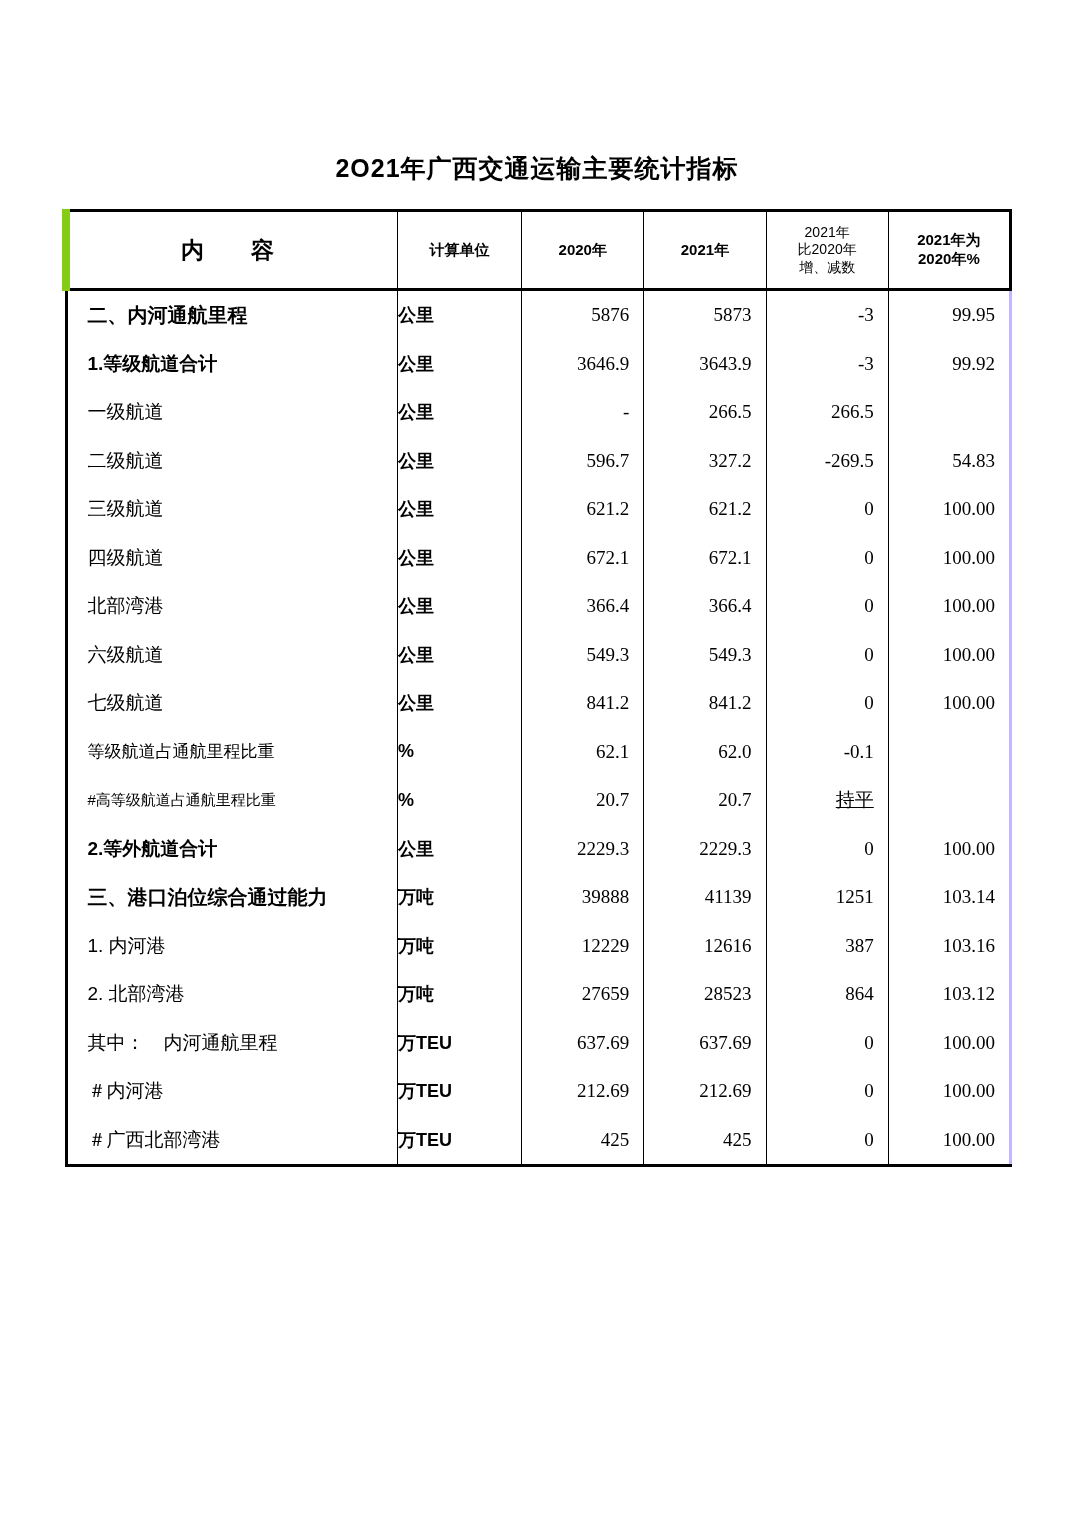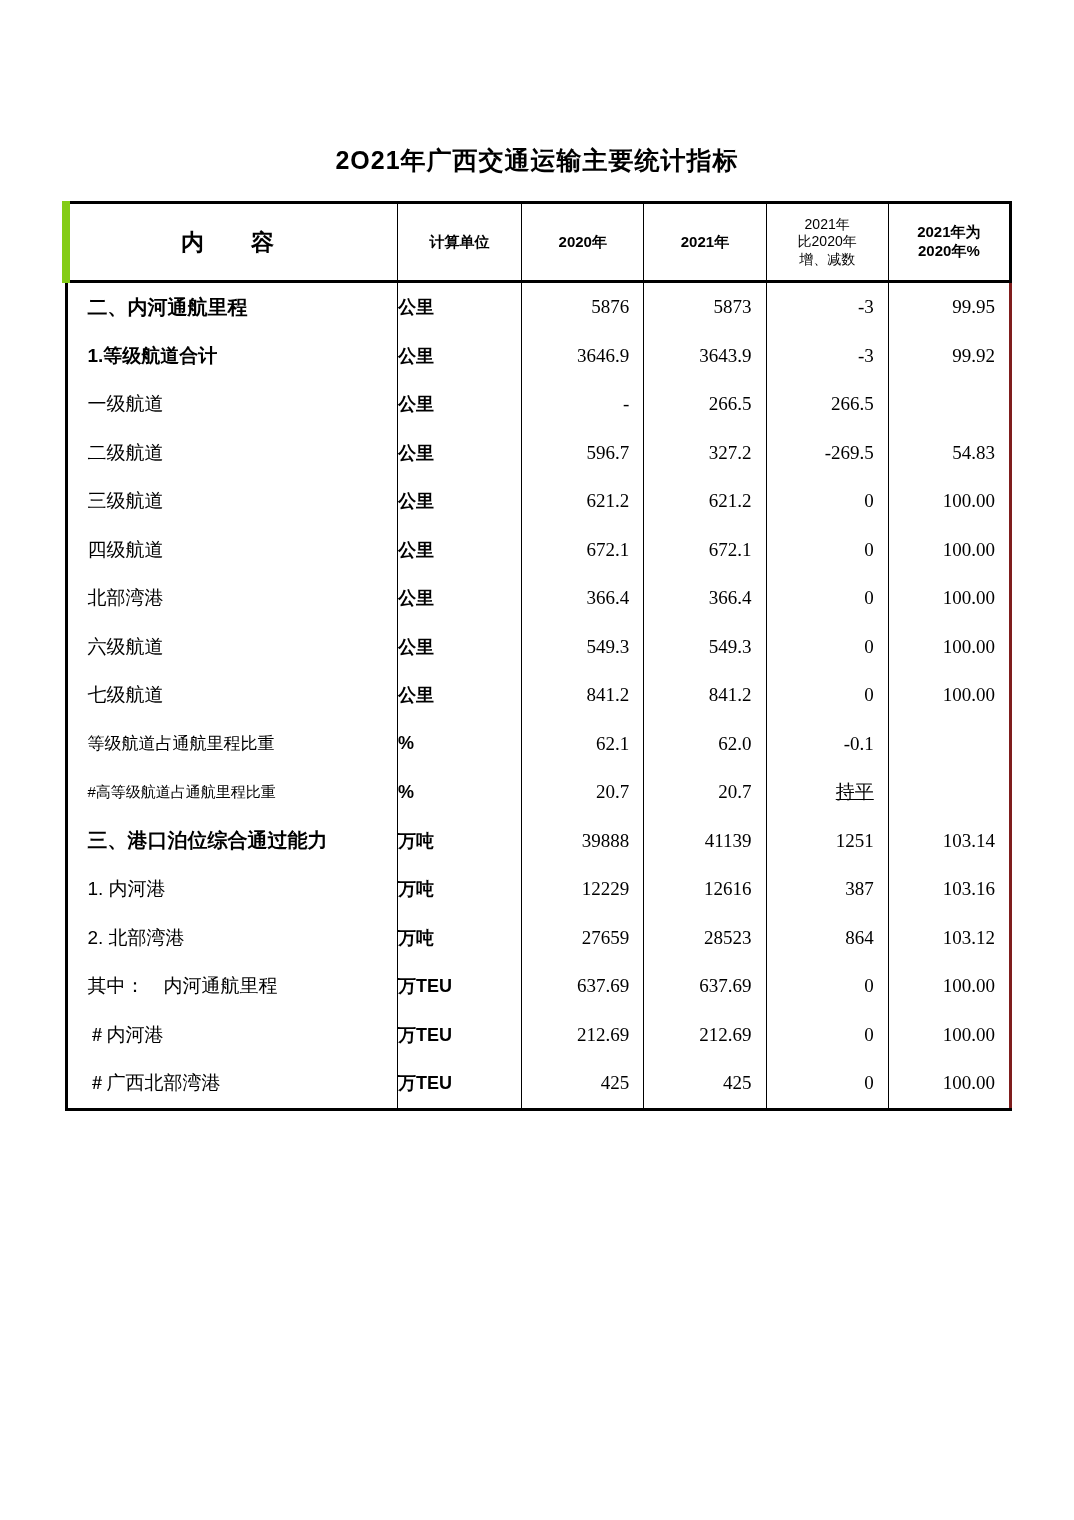"2O21年广西交通运输主要统计指标" .page { padding: 4px -> 12px }
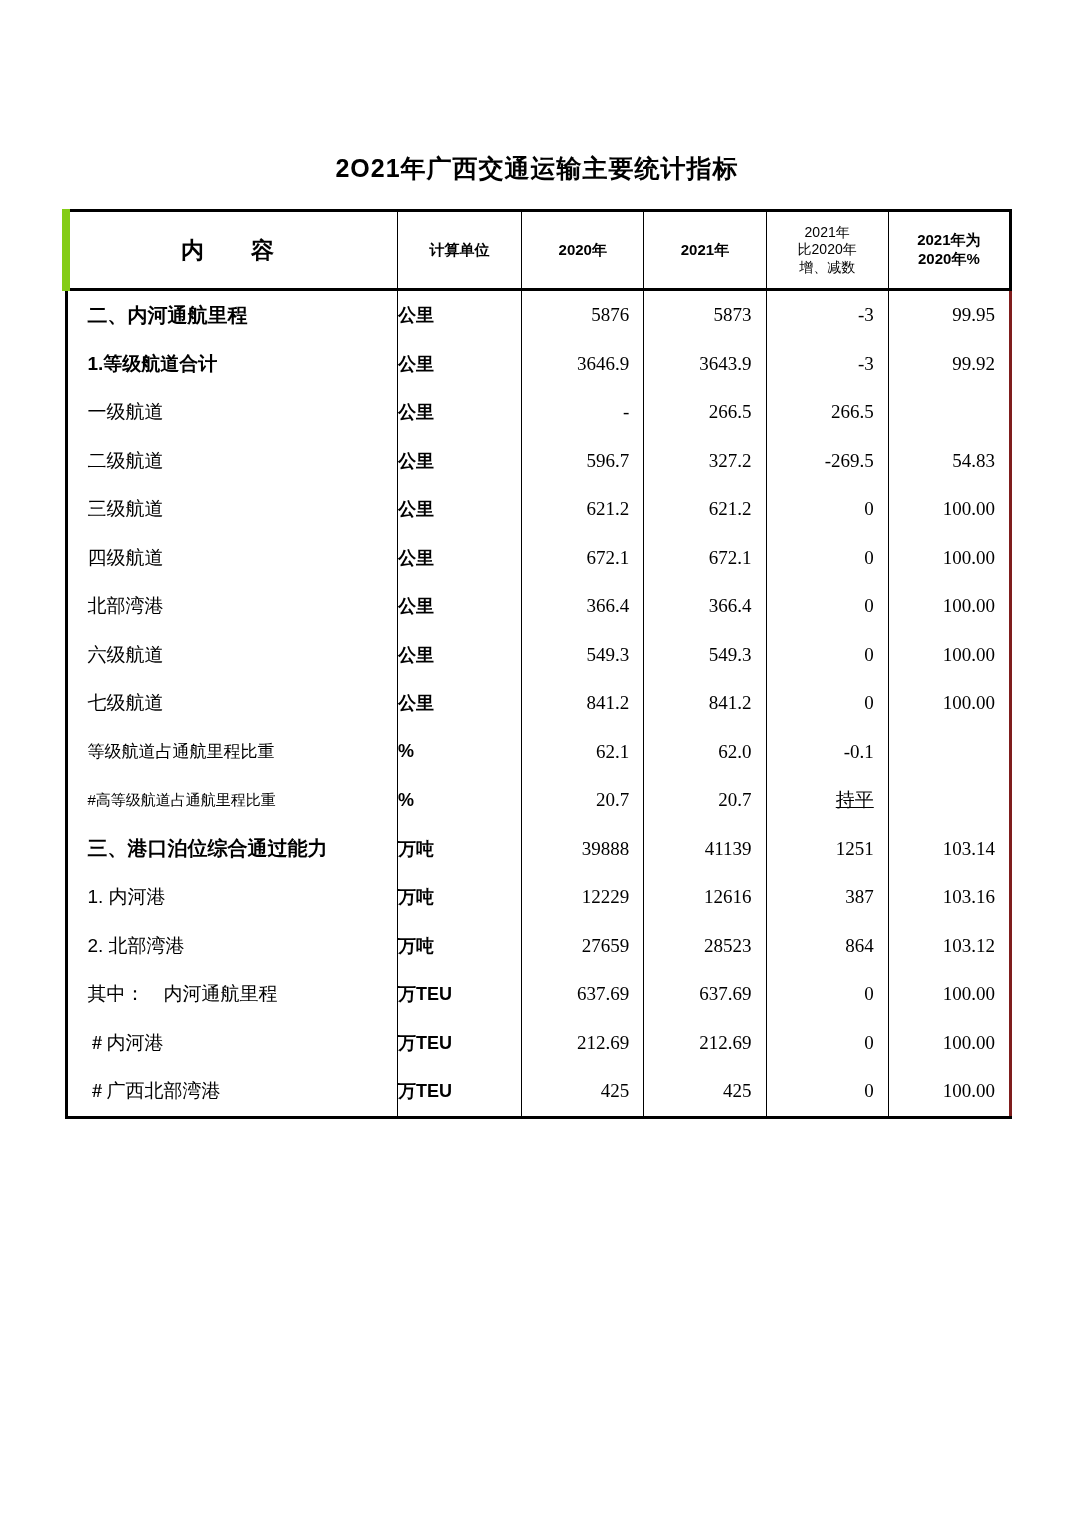"99.95" tbody td.num.last { border-right: 3px solid #7f1d1d -> 3px solid #c4b5fd }
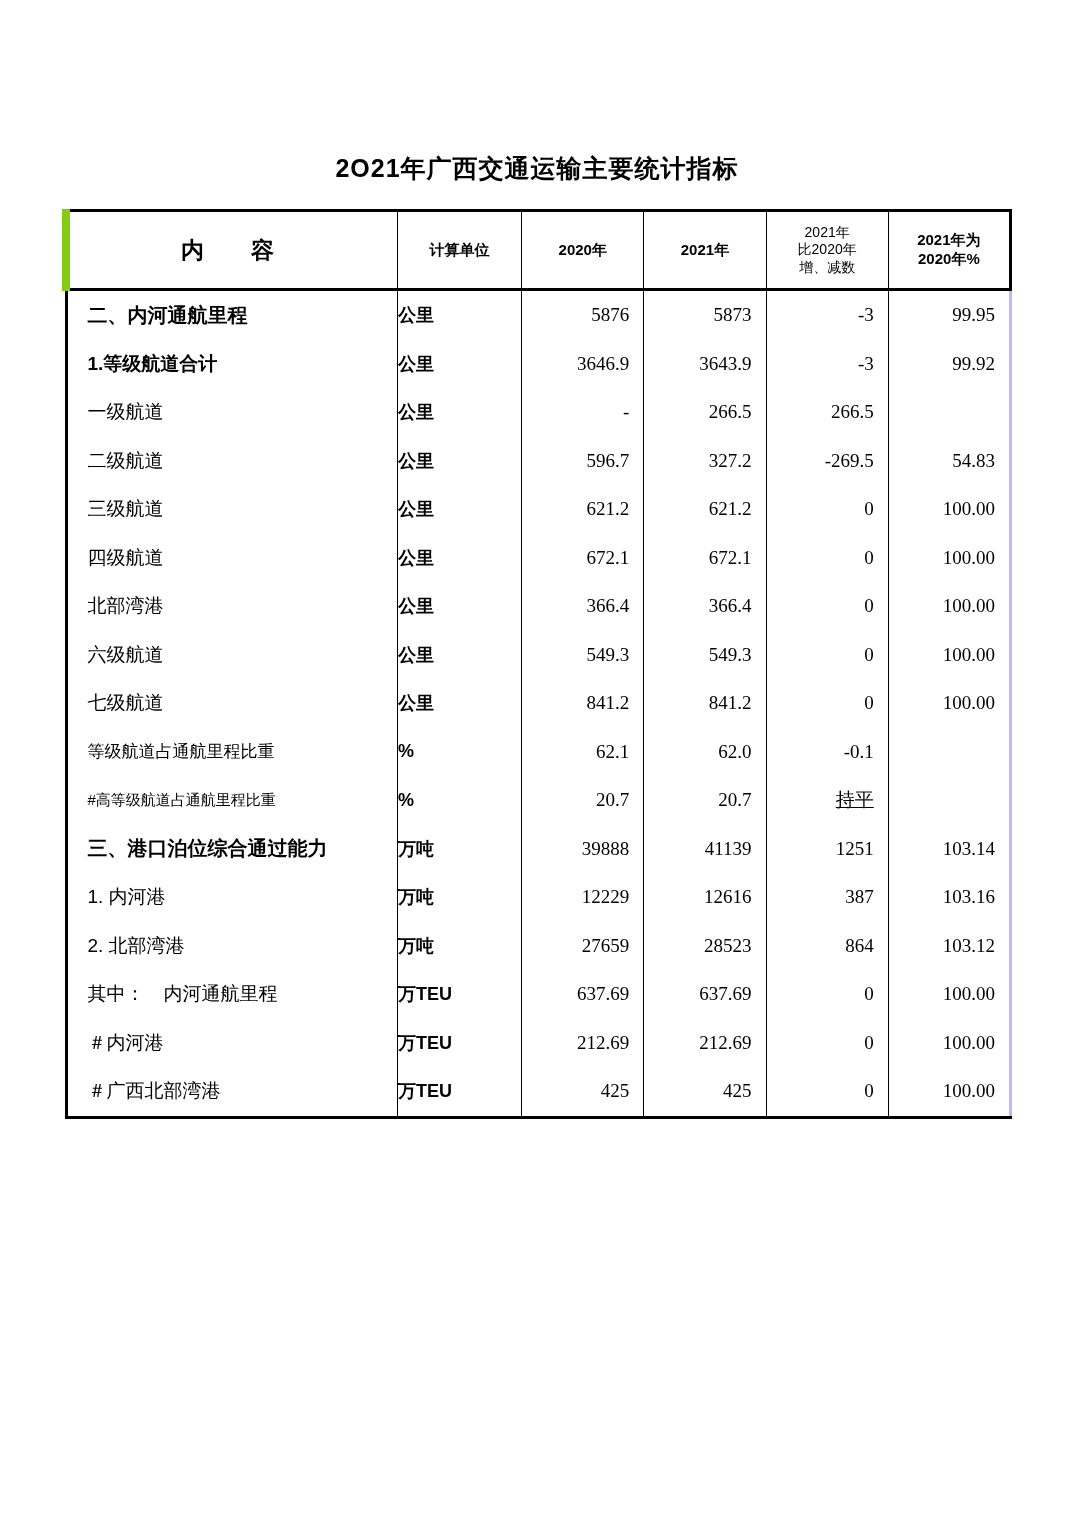"2.等外航道合计" tr { html: none -> <tr> <td>2.等外航道合计</td> <td>公里</td> <td>2229.3</td> <td>2229.3</td> <td>0</td> <td>100.00</td> </tr> }
